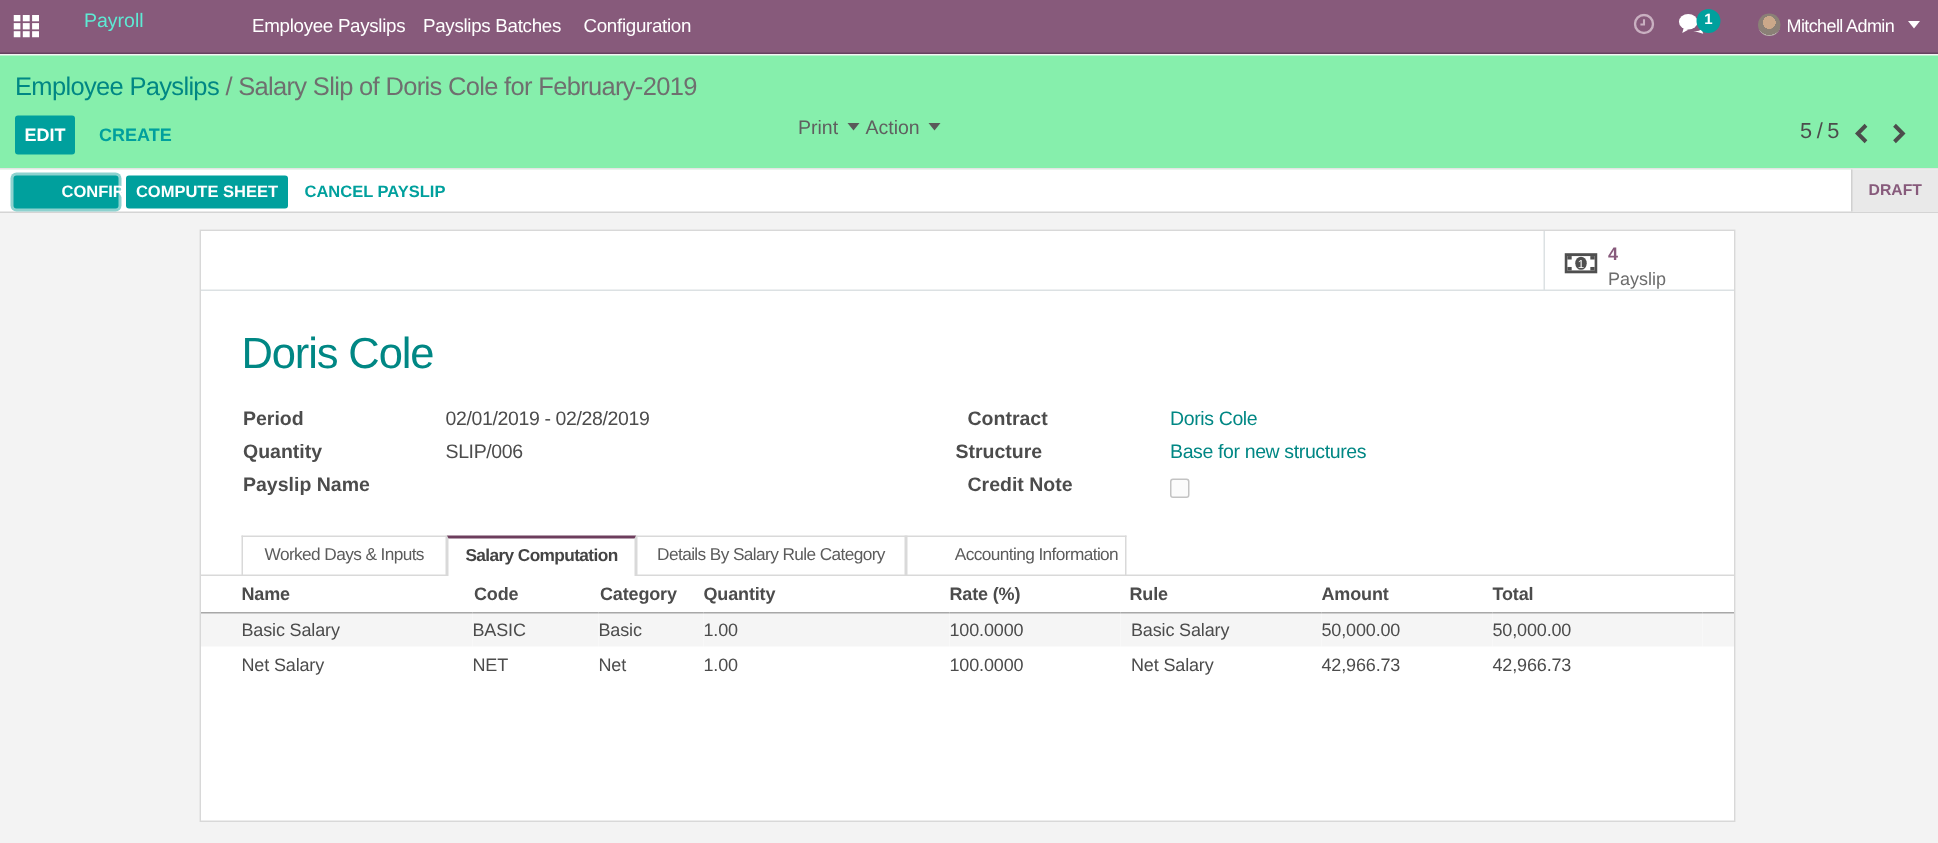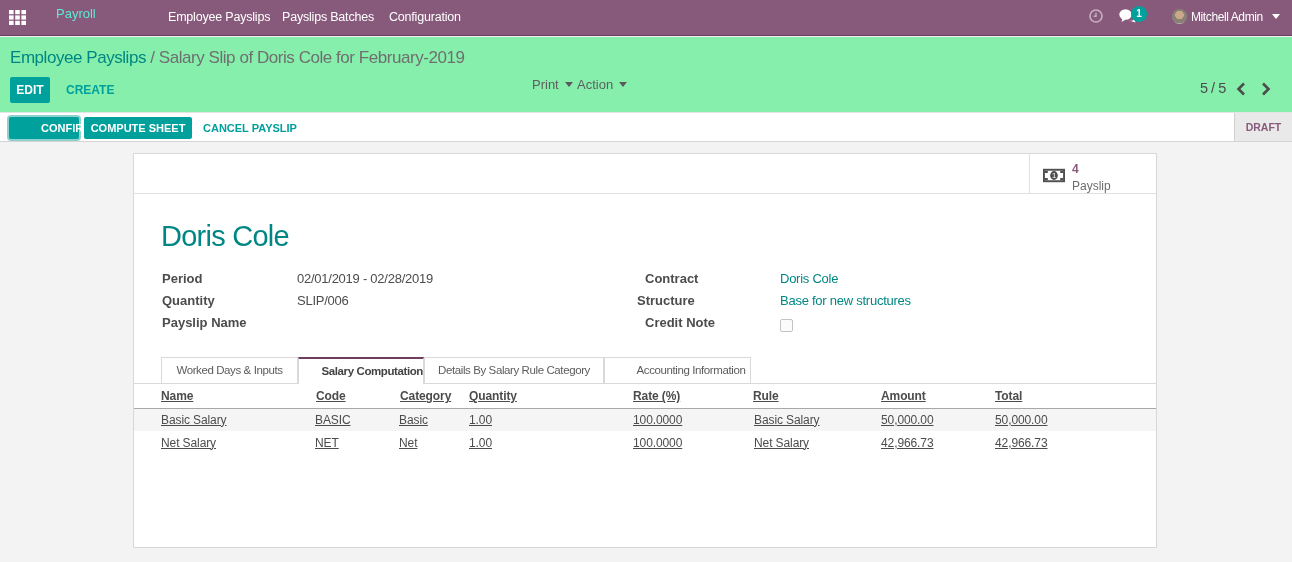"Salary Computation" .tab.active { text-align: right -> none }
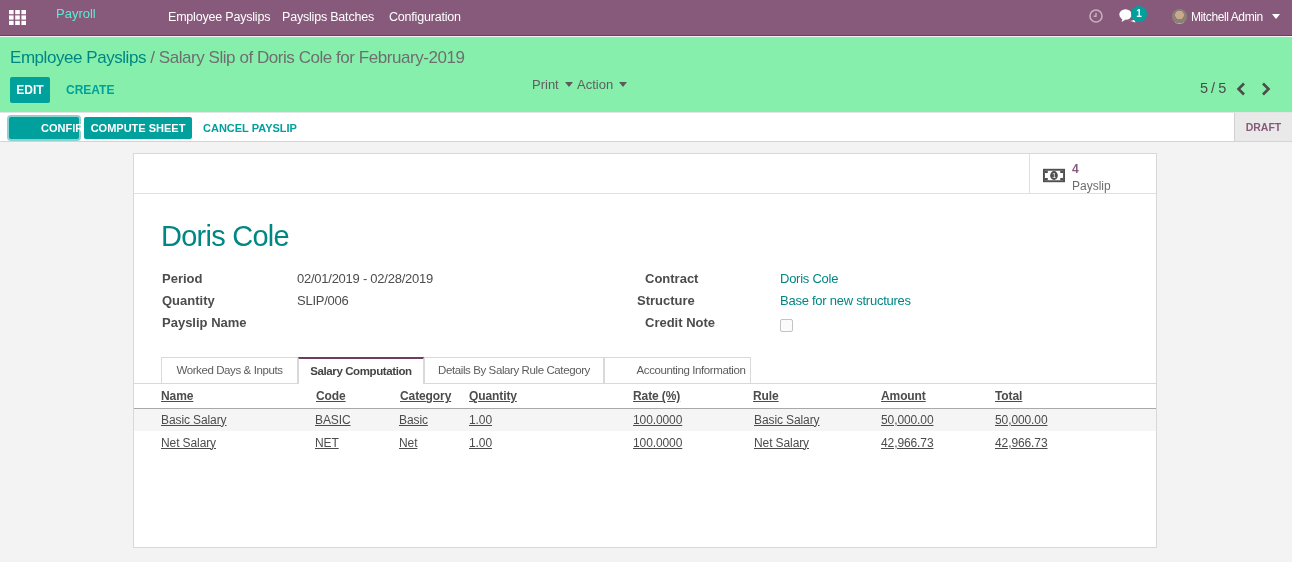"Name" table.list { text-decoration: underline -> none }
